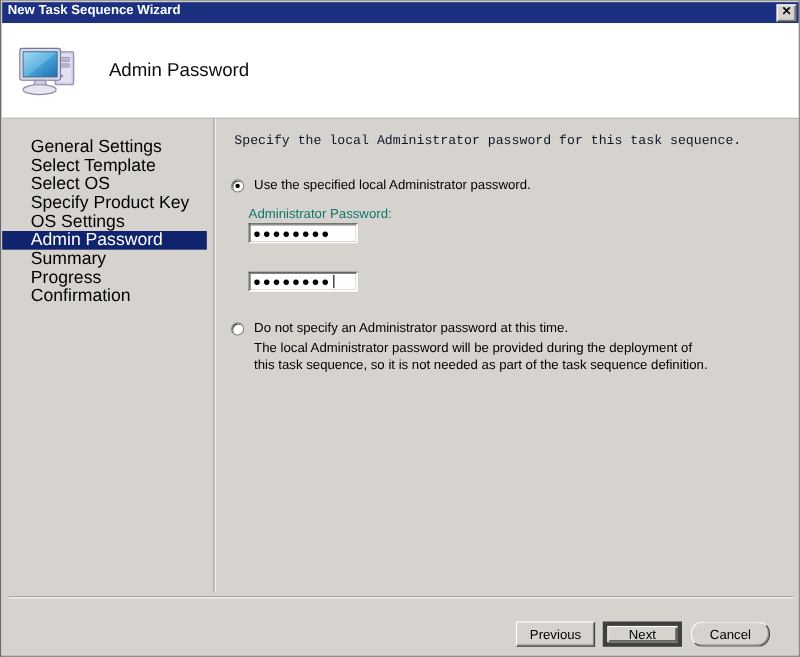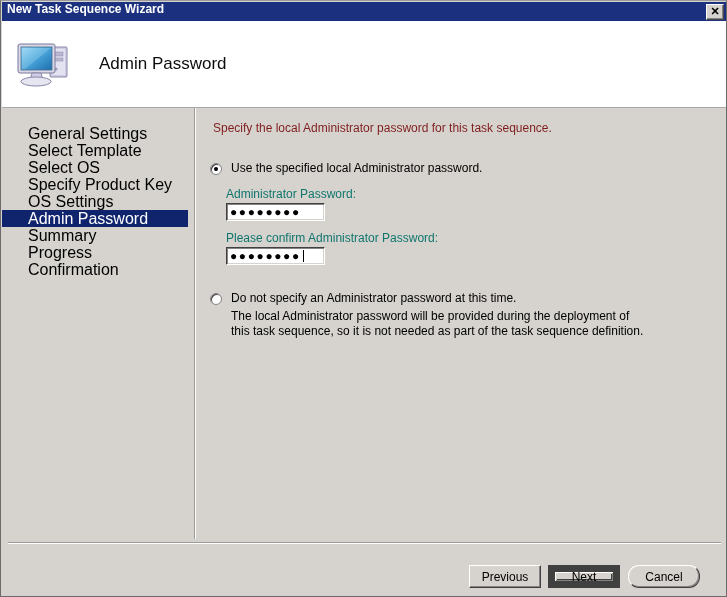"Specify the local Administrator password" .intro-text { color: #7f1d1d -> #0f172a; font-family: none -> Liberation Mono, monospace }
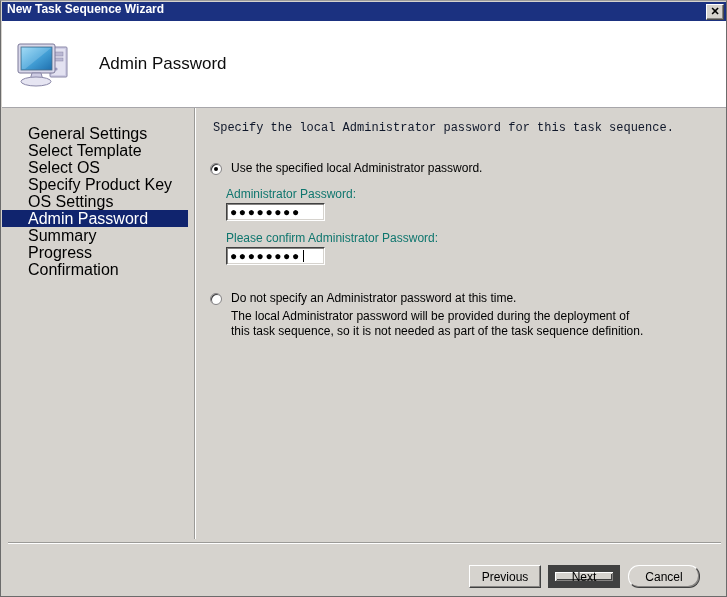"Please confirm Administrator Password:" div.field-label { html: <div>Please confirm Administrator Password:</div> -> none }
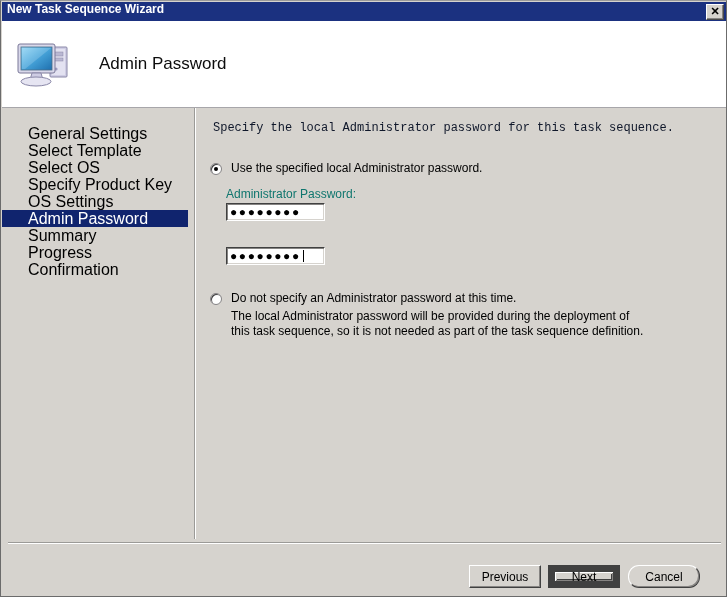"Next" .btn.next { border: 7px solid #404040 -> 4px solid #404040 }
